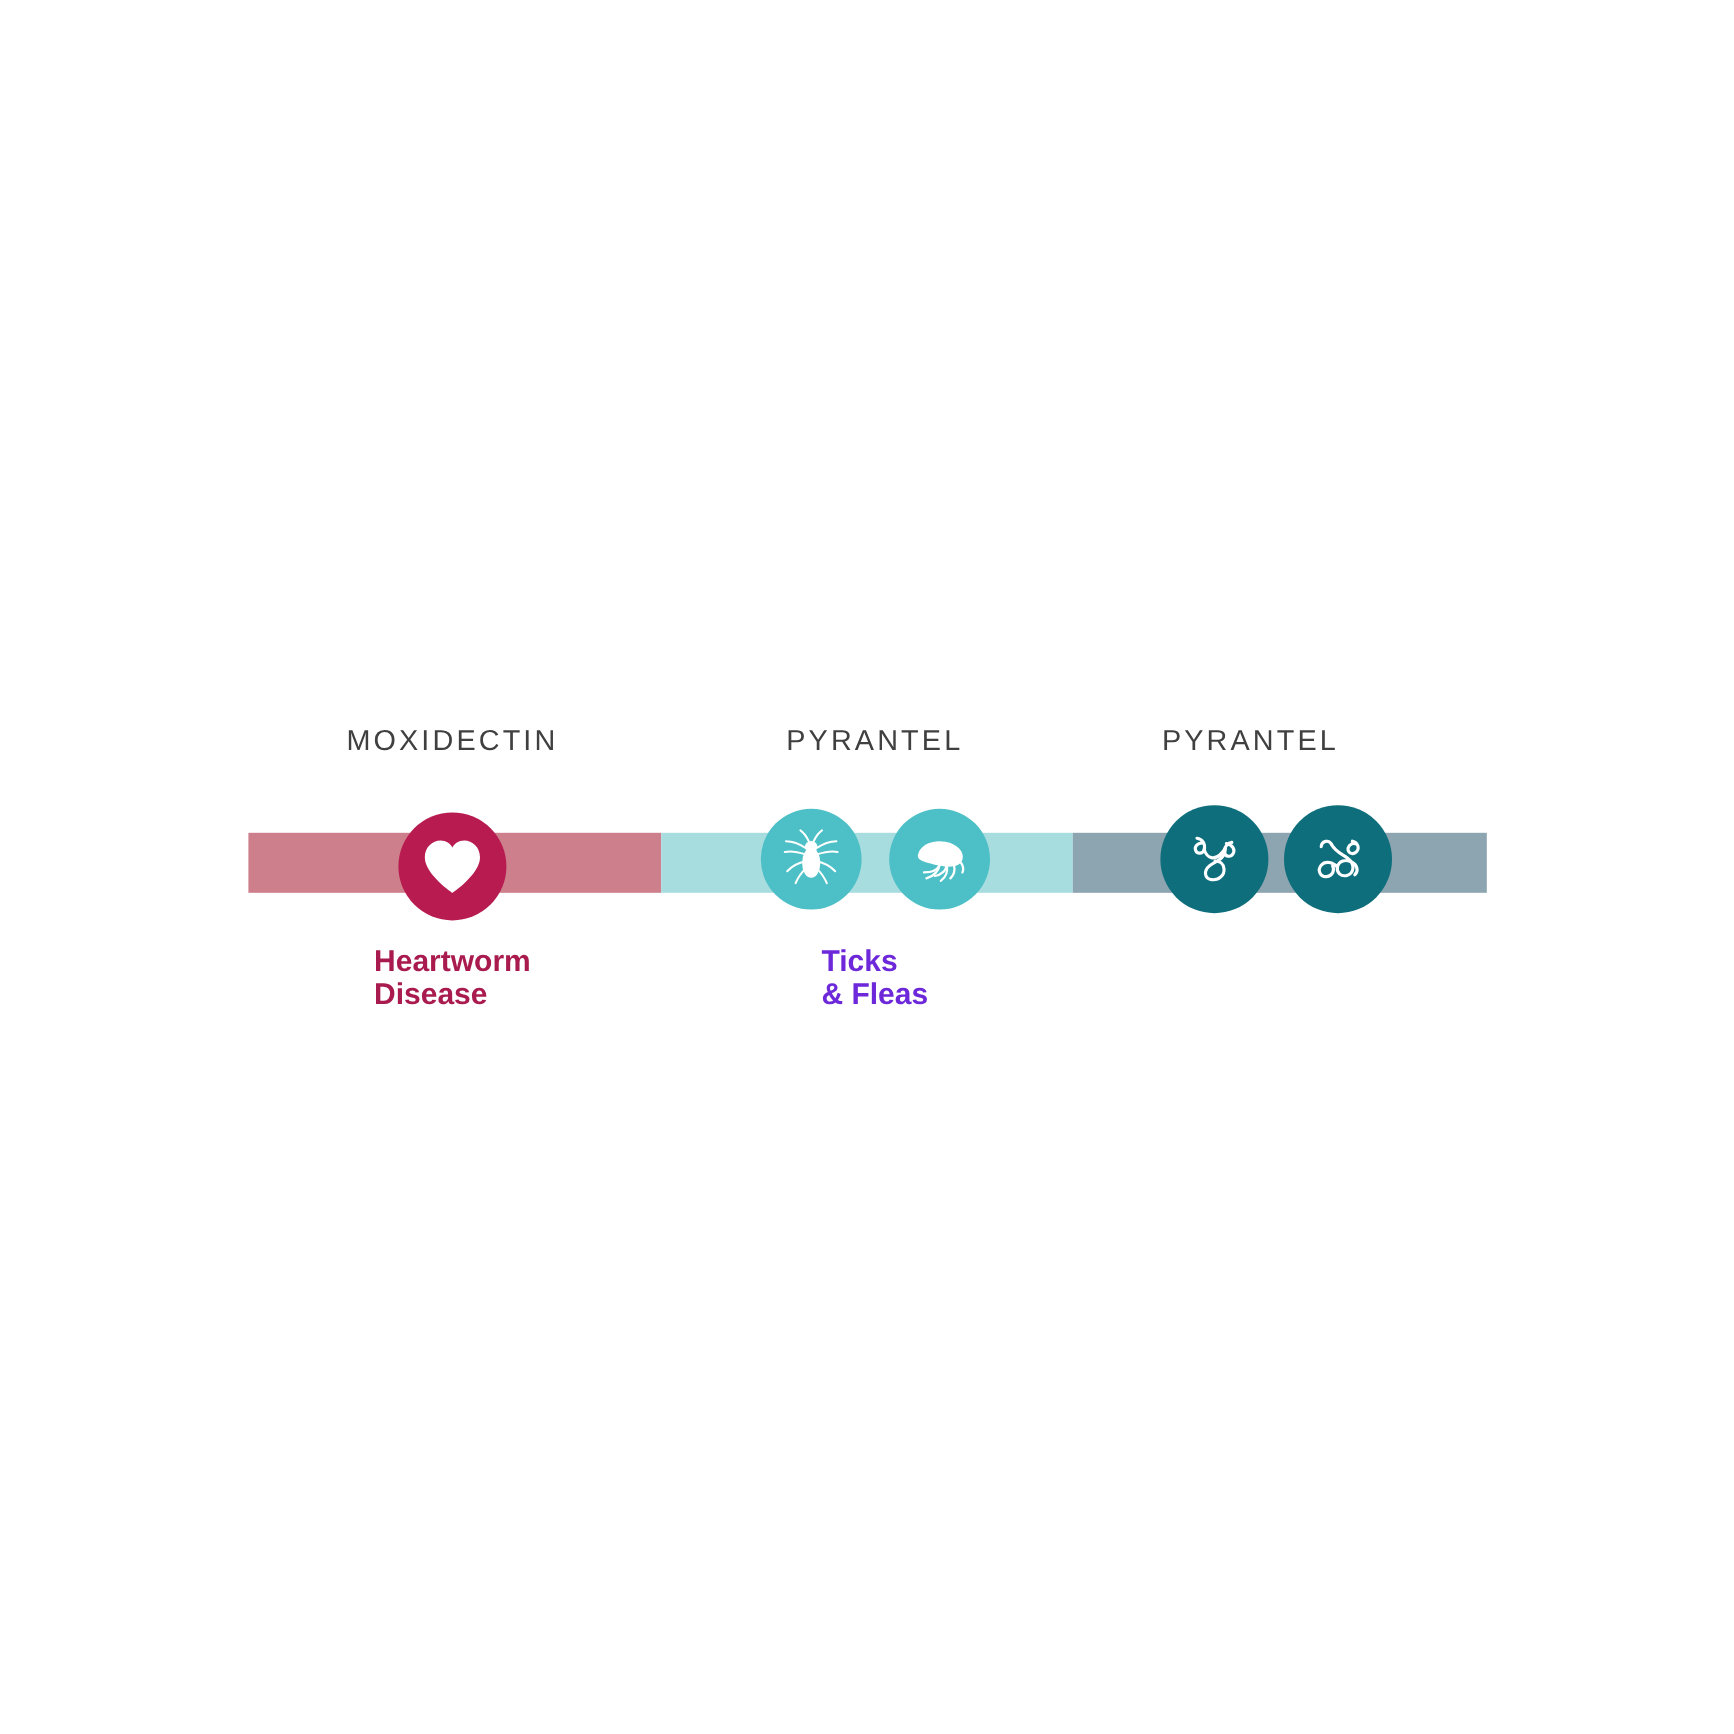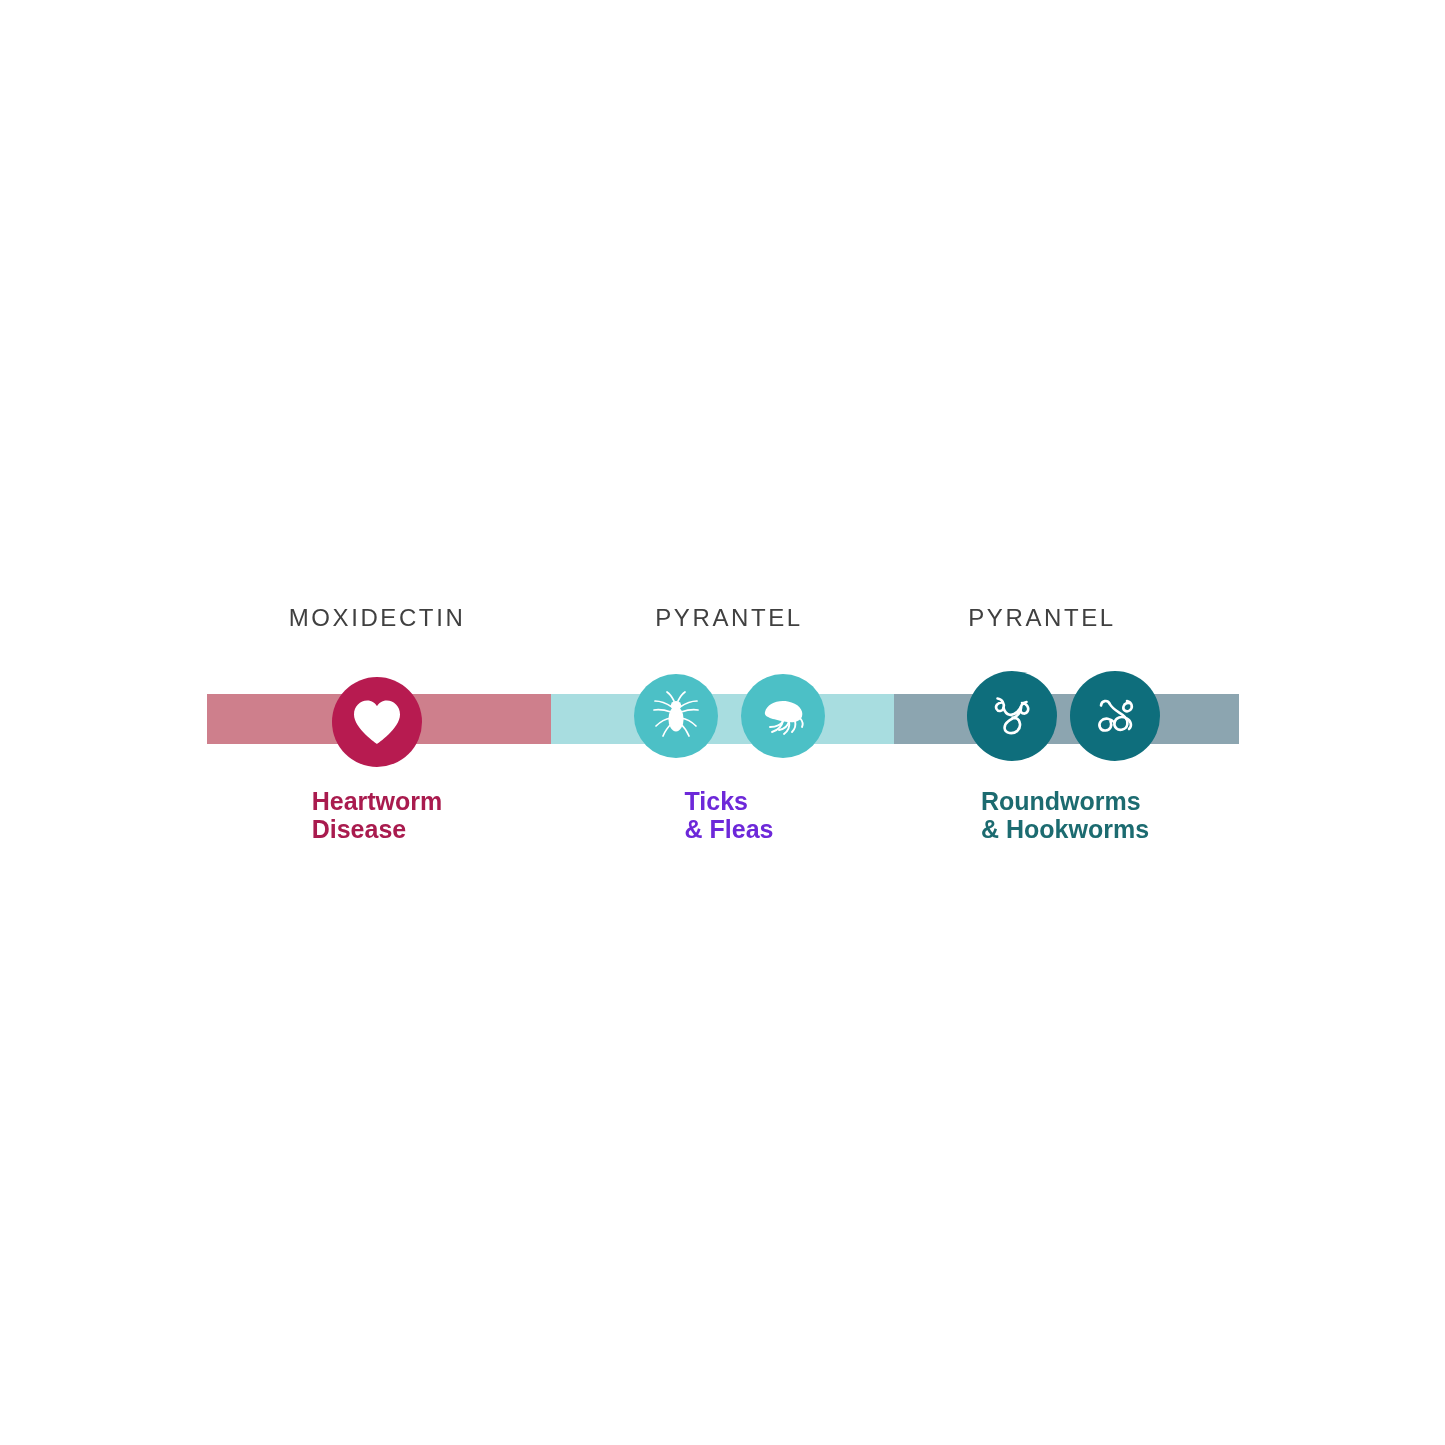"Roundworms" div.parasite-caption { html: <div> <span>Roundworms</span> <span>&amp; Hookworms</span> </div> -> none }
